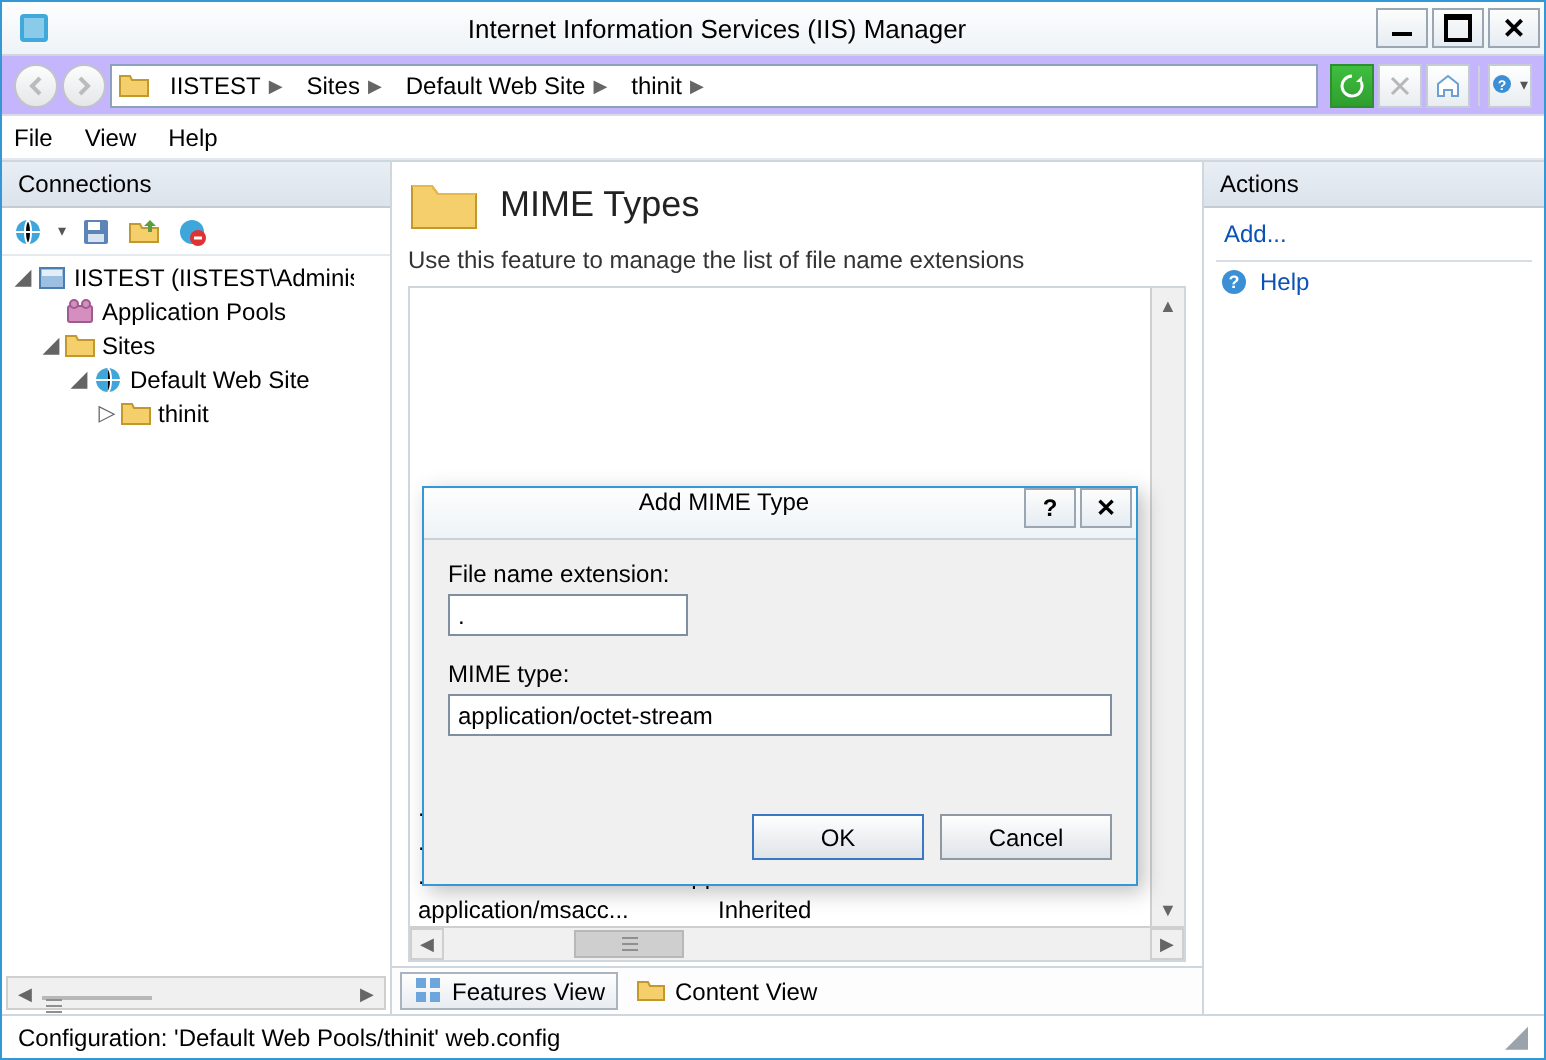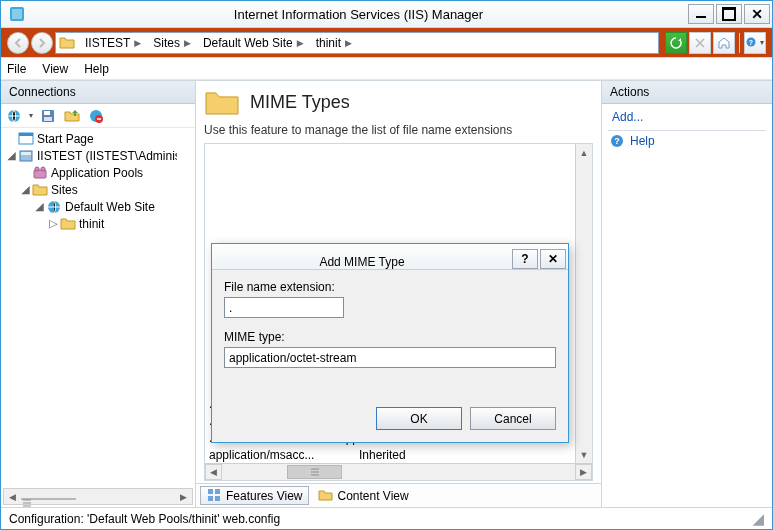"IISTEST" .addrbar { background: #c2410c -> #c4b5fd }
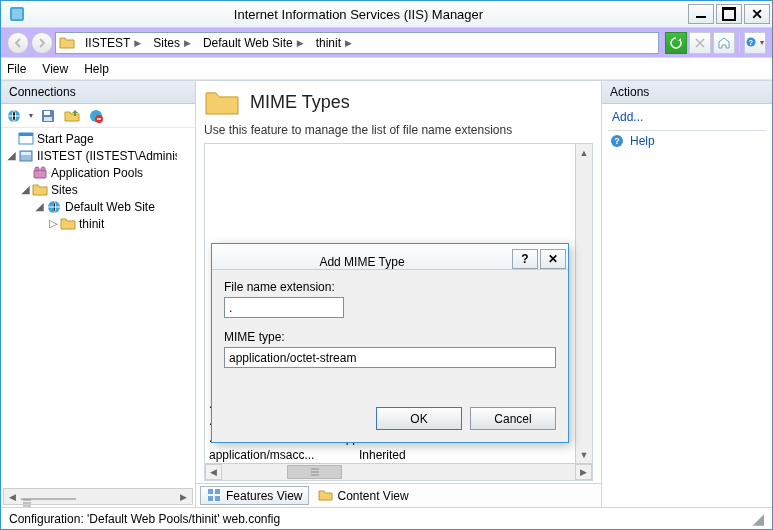"Start Page" div.tn { html: <div> <span></span> <span> <svg> <rect></rect> <rect></rect> </svg> </span> <span>Start Page</span> </div> -> none }
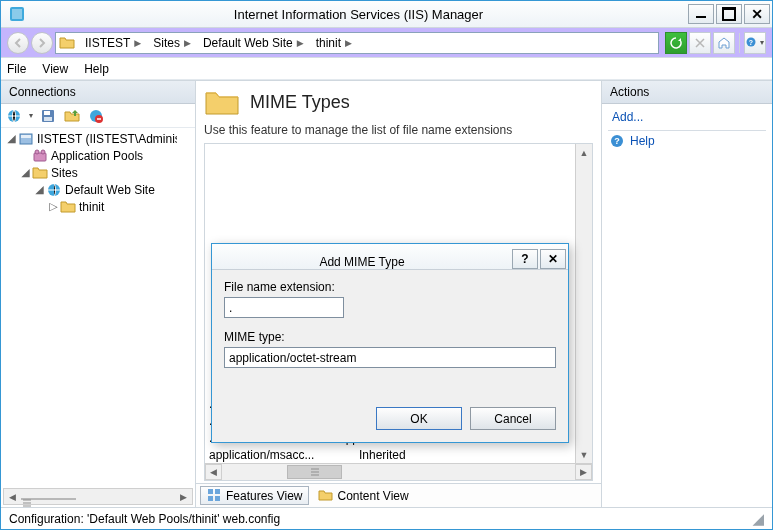"Add MIME Type" .dlg-title { align-items: flex-end -> flex-start }
